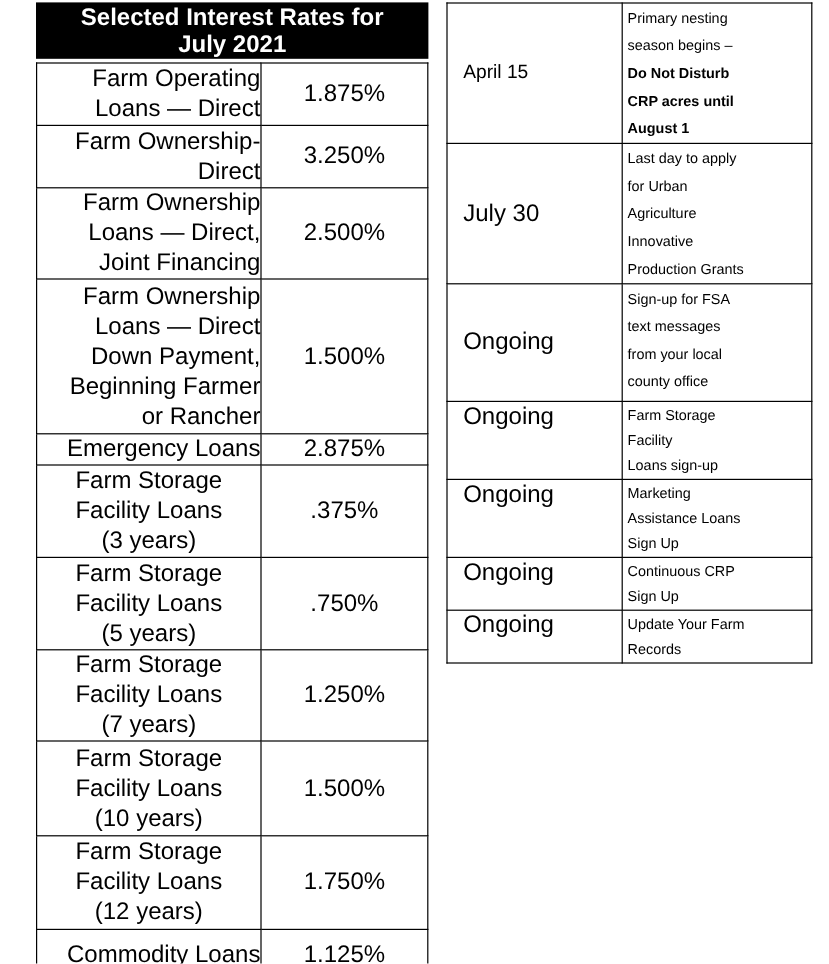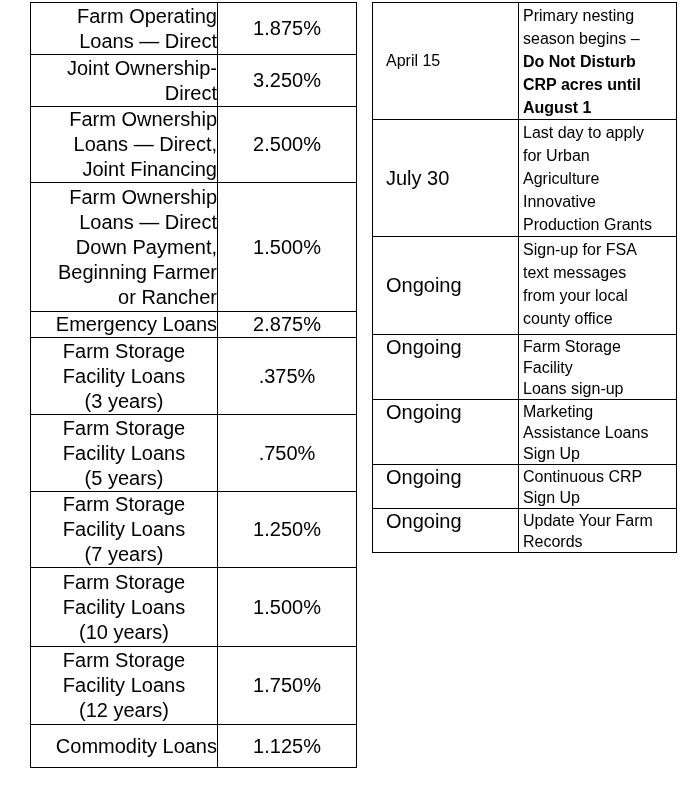"Selected Interest Rates for" div.head { html: none -> <div>Selected Interest Rates for July 2021</div> }
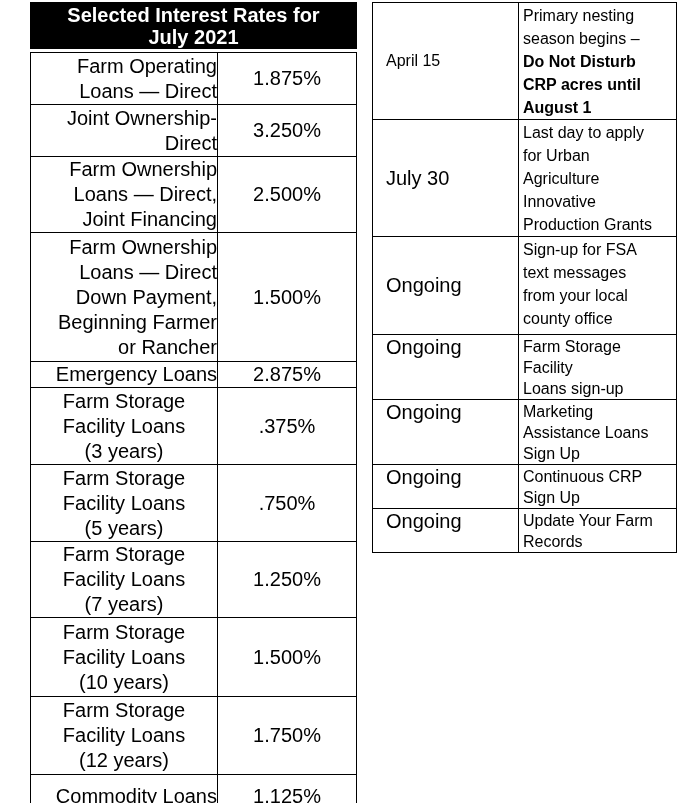"Primary nesting" td.desc { font-size: 16px -> 12px }
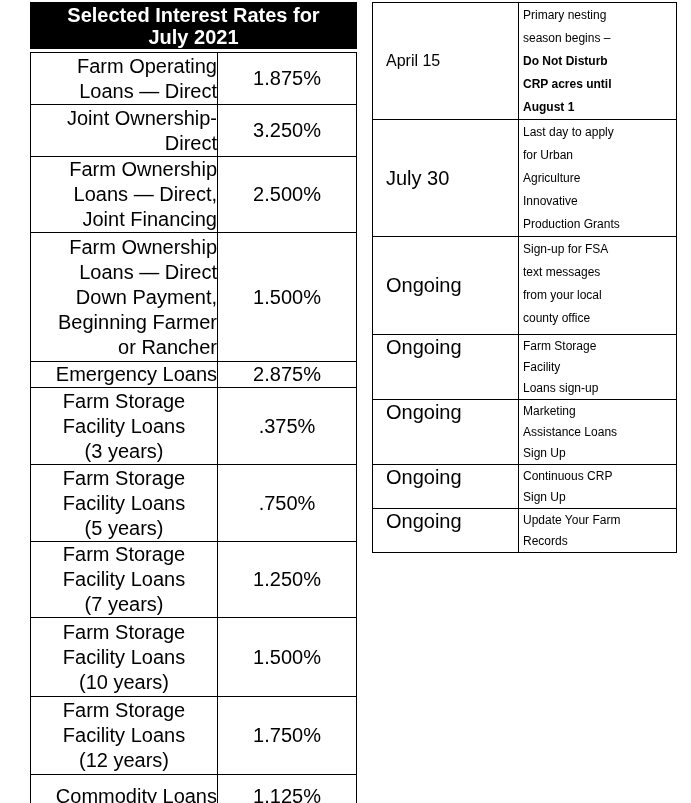"Joint Ownership-" td.lbl { text: Joint -> Farm }
